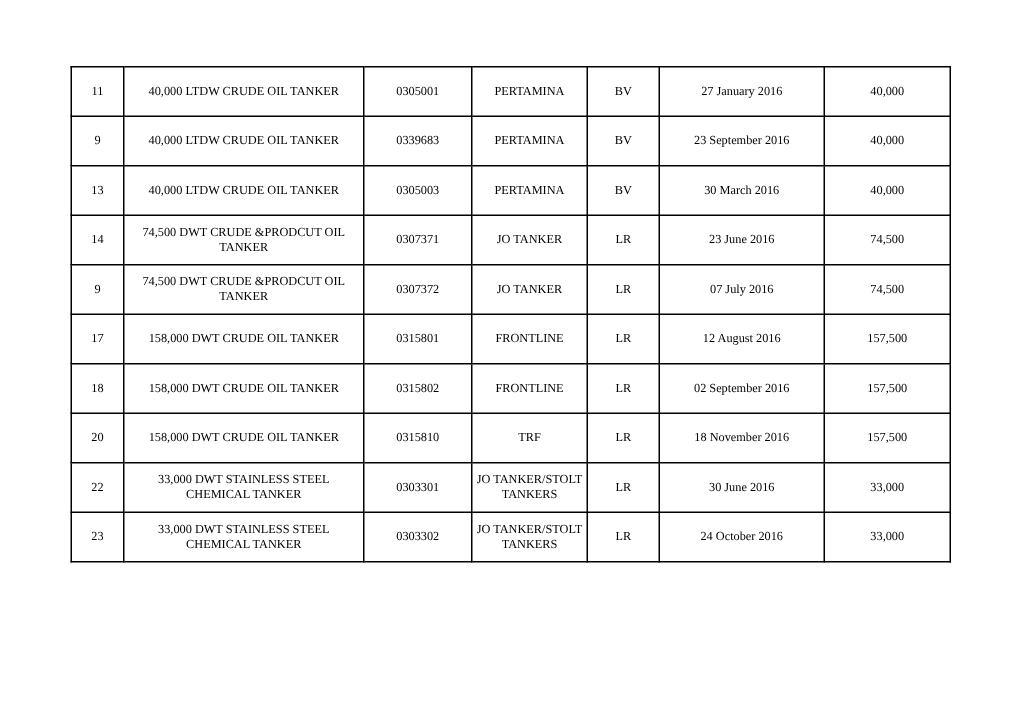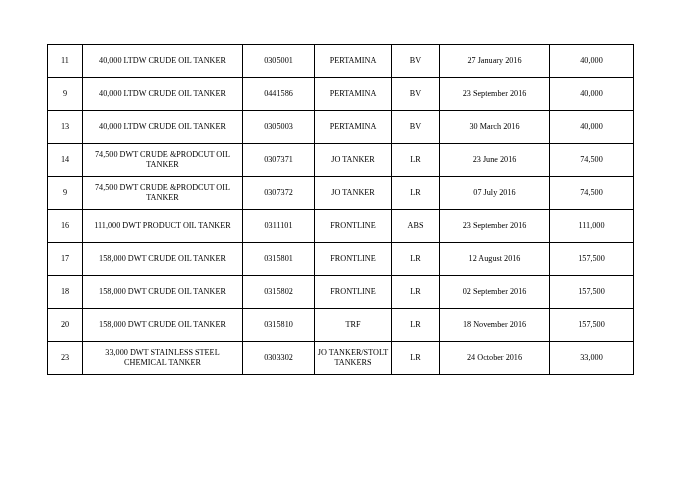"0441586" td { text: 0441586 -> 0339683 }
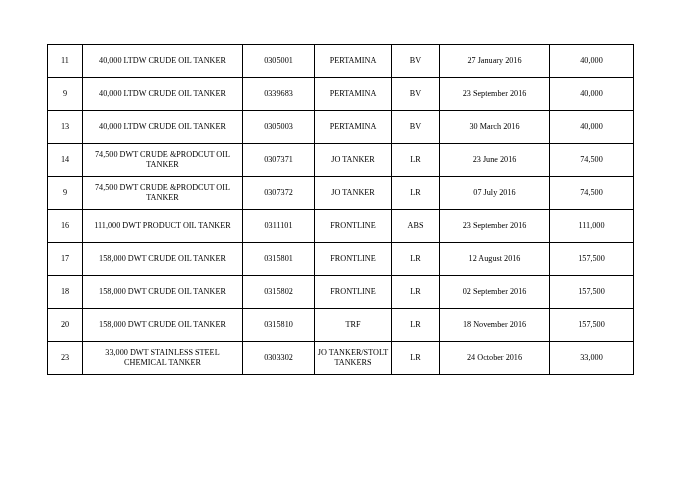"16" tr { html: <tr> <td>16</td> <td>111,000 DWT PRODUCT OIL TANKER</td> <td>0311101</td> <td>FRONTLINE</td> <td>ABS</td> <td>23 September 2016</td> <td>111,000</td> </tr> -> none }
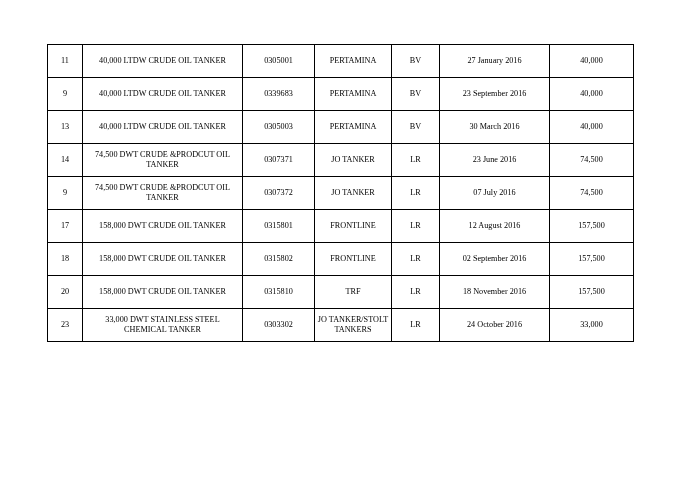"22" tr.tall-row { html: none -> <tr> <td>22</td> <td>33,000 DWT STAINLESS STEEL CHEMICAL TANKER</td> <td>0303301</td> <td>JO TANKER/STOLT TANKERS</td> <td>LR</td> <td>30 June 2016</td> <td>33,000</td> </tr> }
